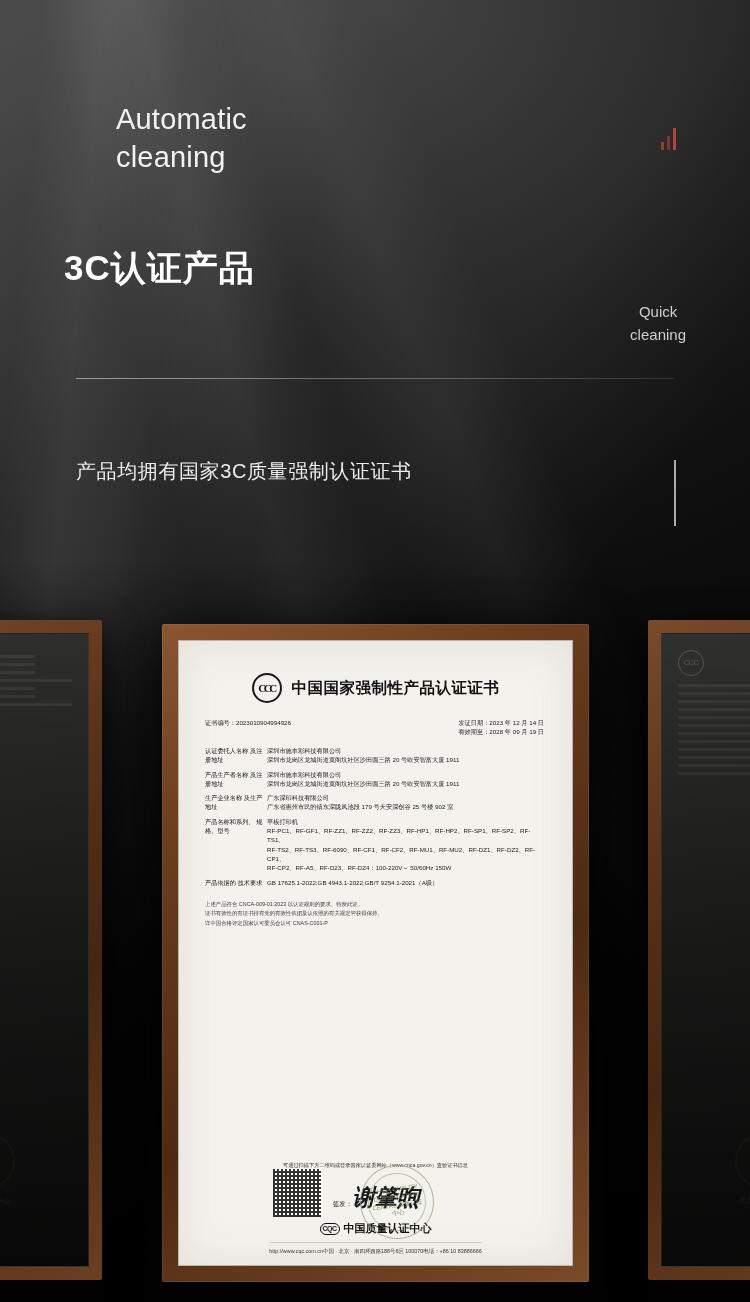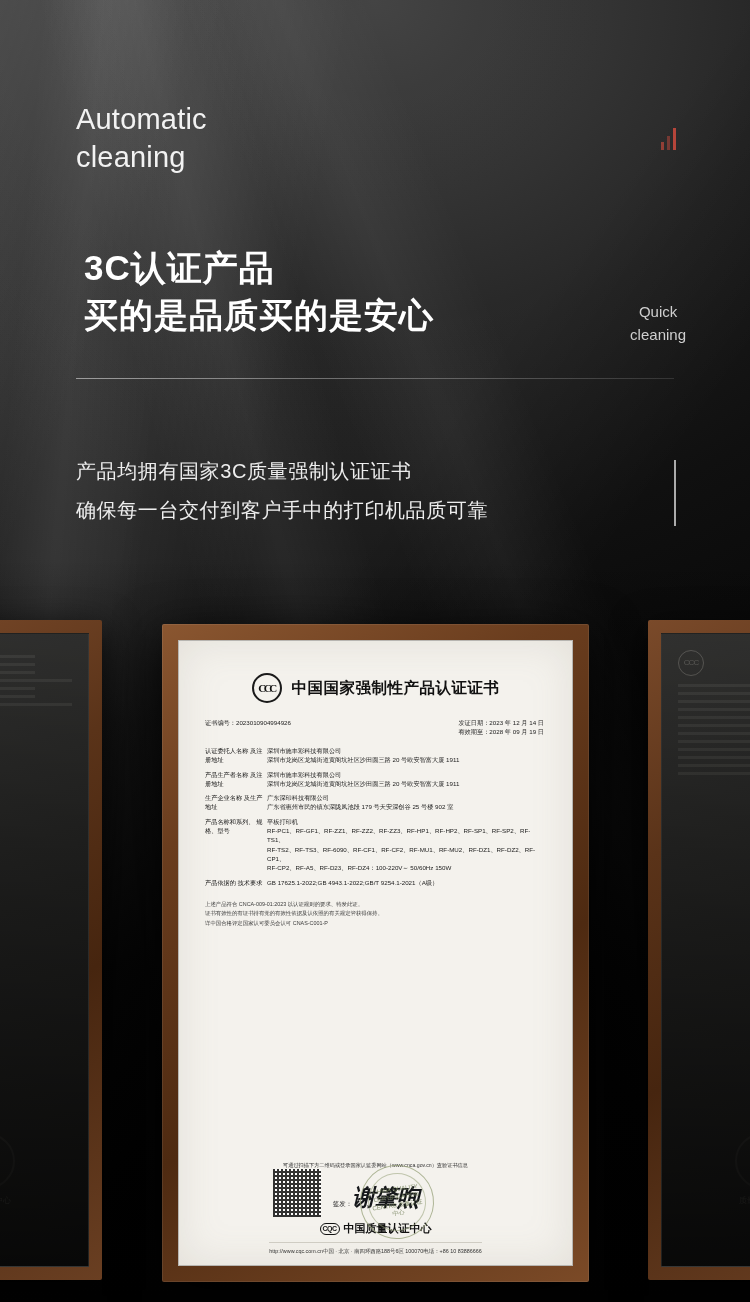"Automatic" .hdr .en { margin-left: none -> 40px }
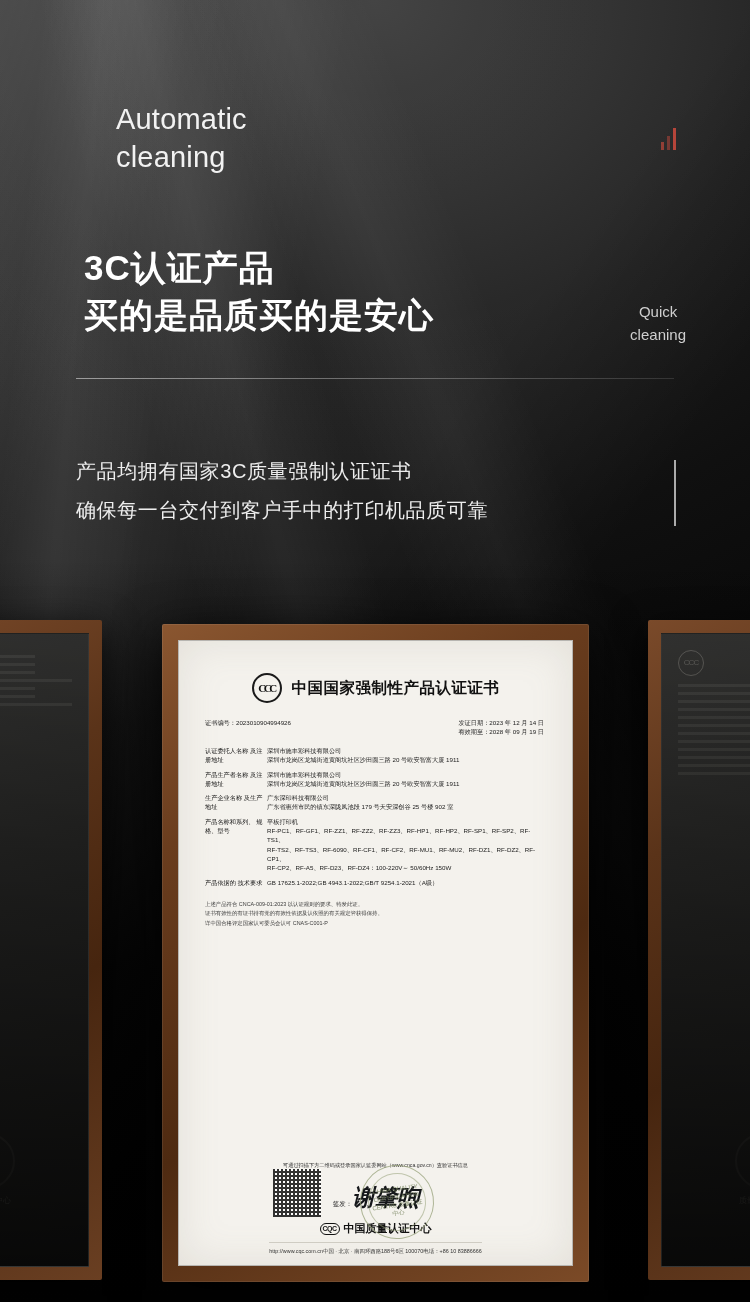"3C认证产品" .title-zone { left: 84px -> 64px }
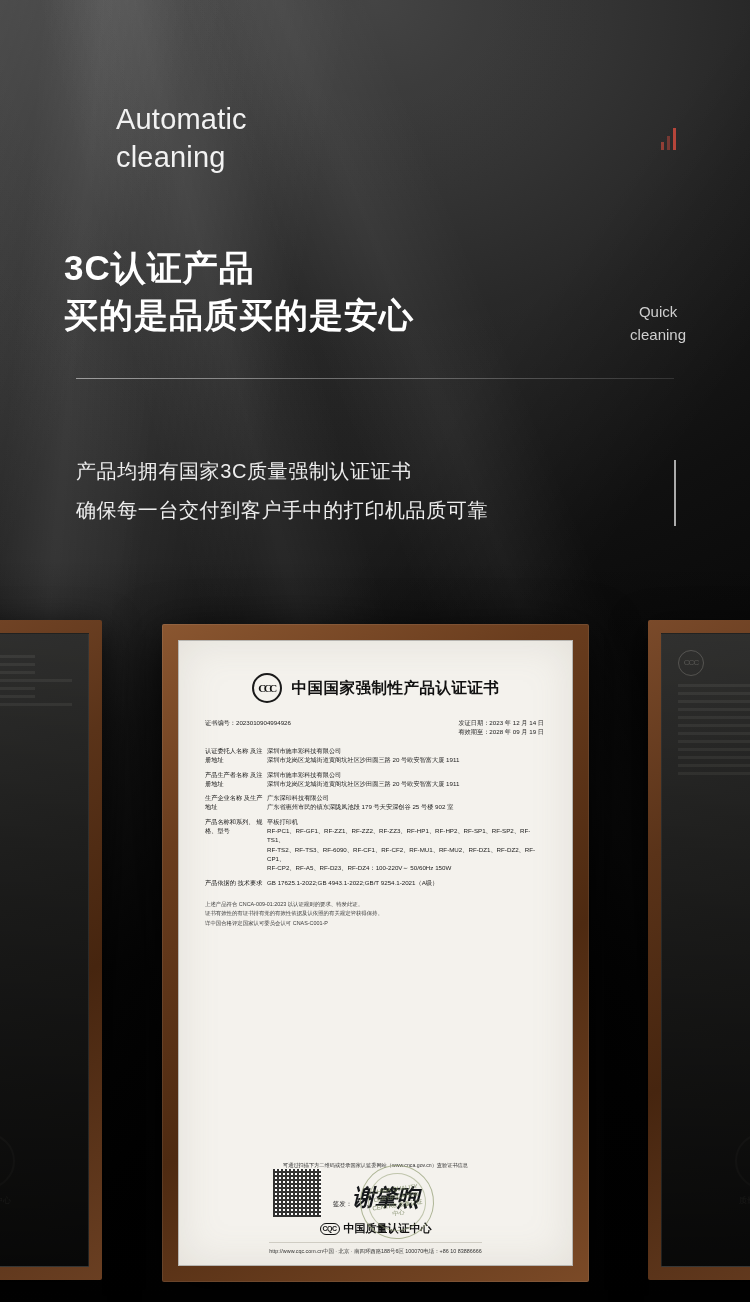"买的是品质买的是安心" h1.l2 { html: <h1>买的是品质买的是安心</h1> -> none }
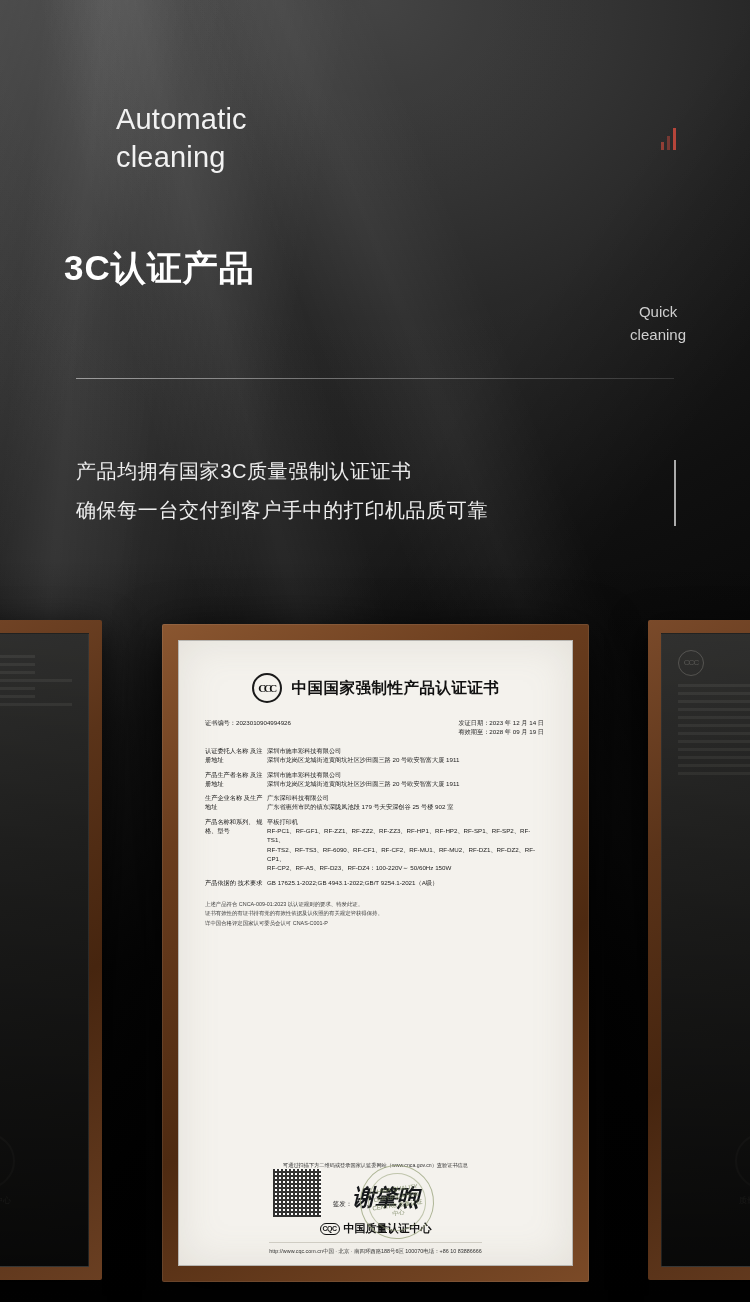"确保每一台交付到客户手中的打印机品质可靠" div { html: <div>确保每一台交付到客户手中的打印机品质可靠</div> -> none }
